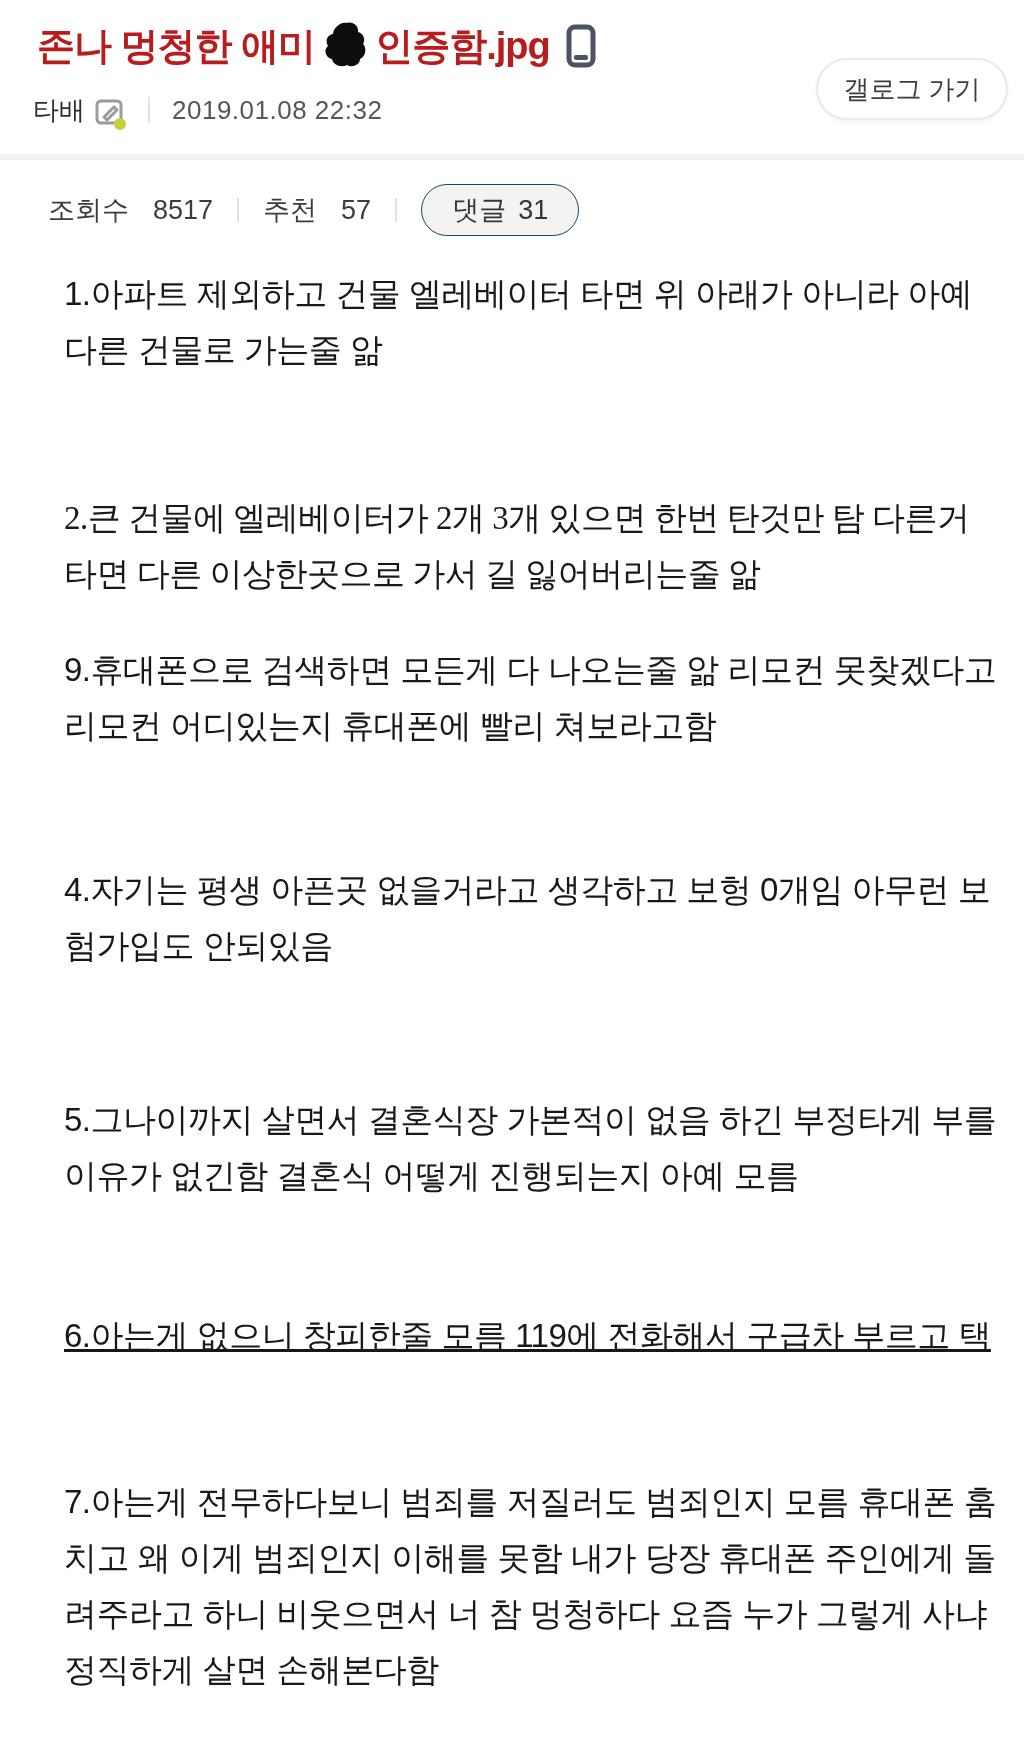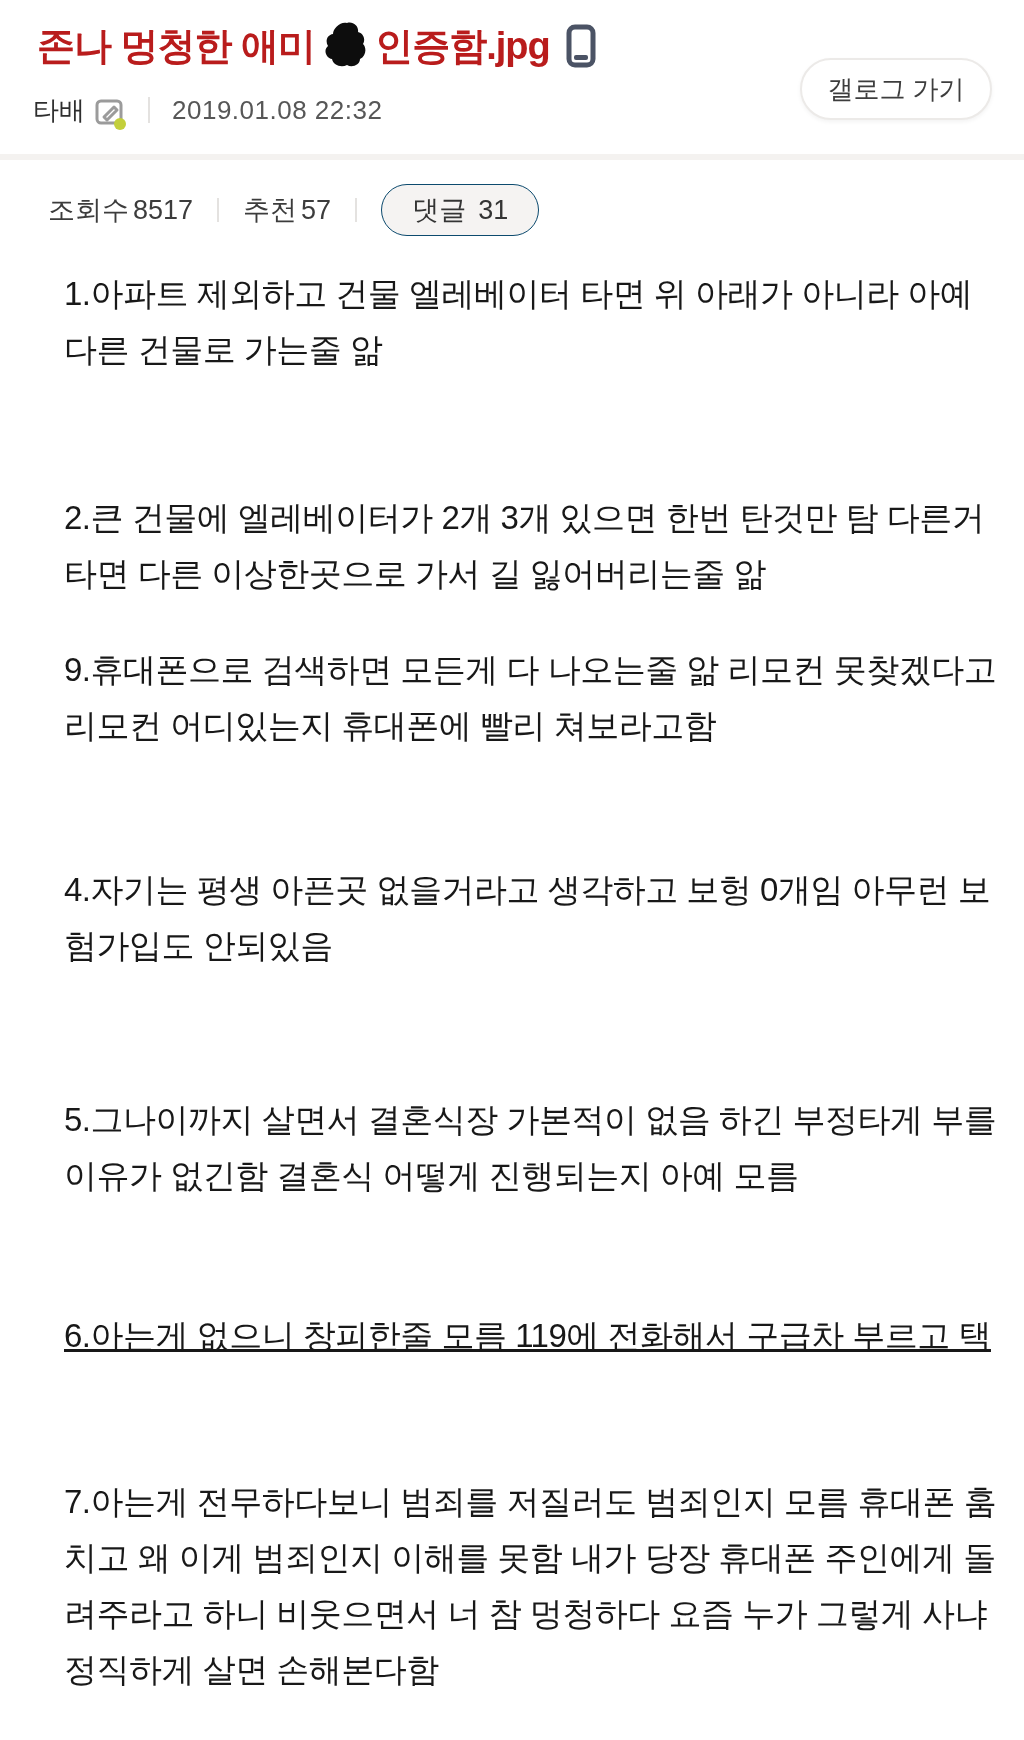"갤로그 가기" .gallog-btn { right: 32px -> 16px }
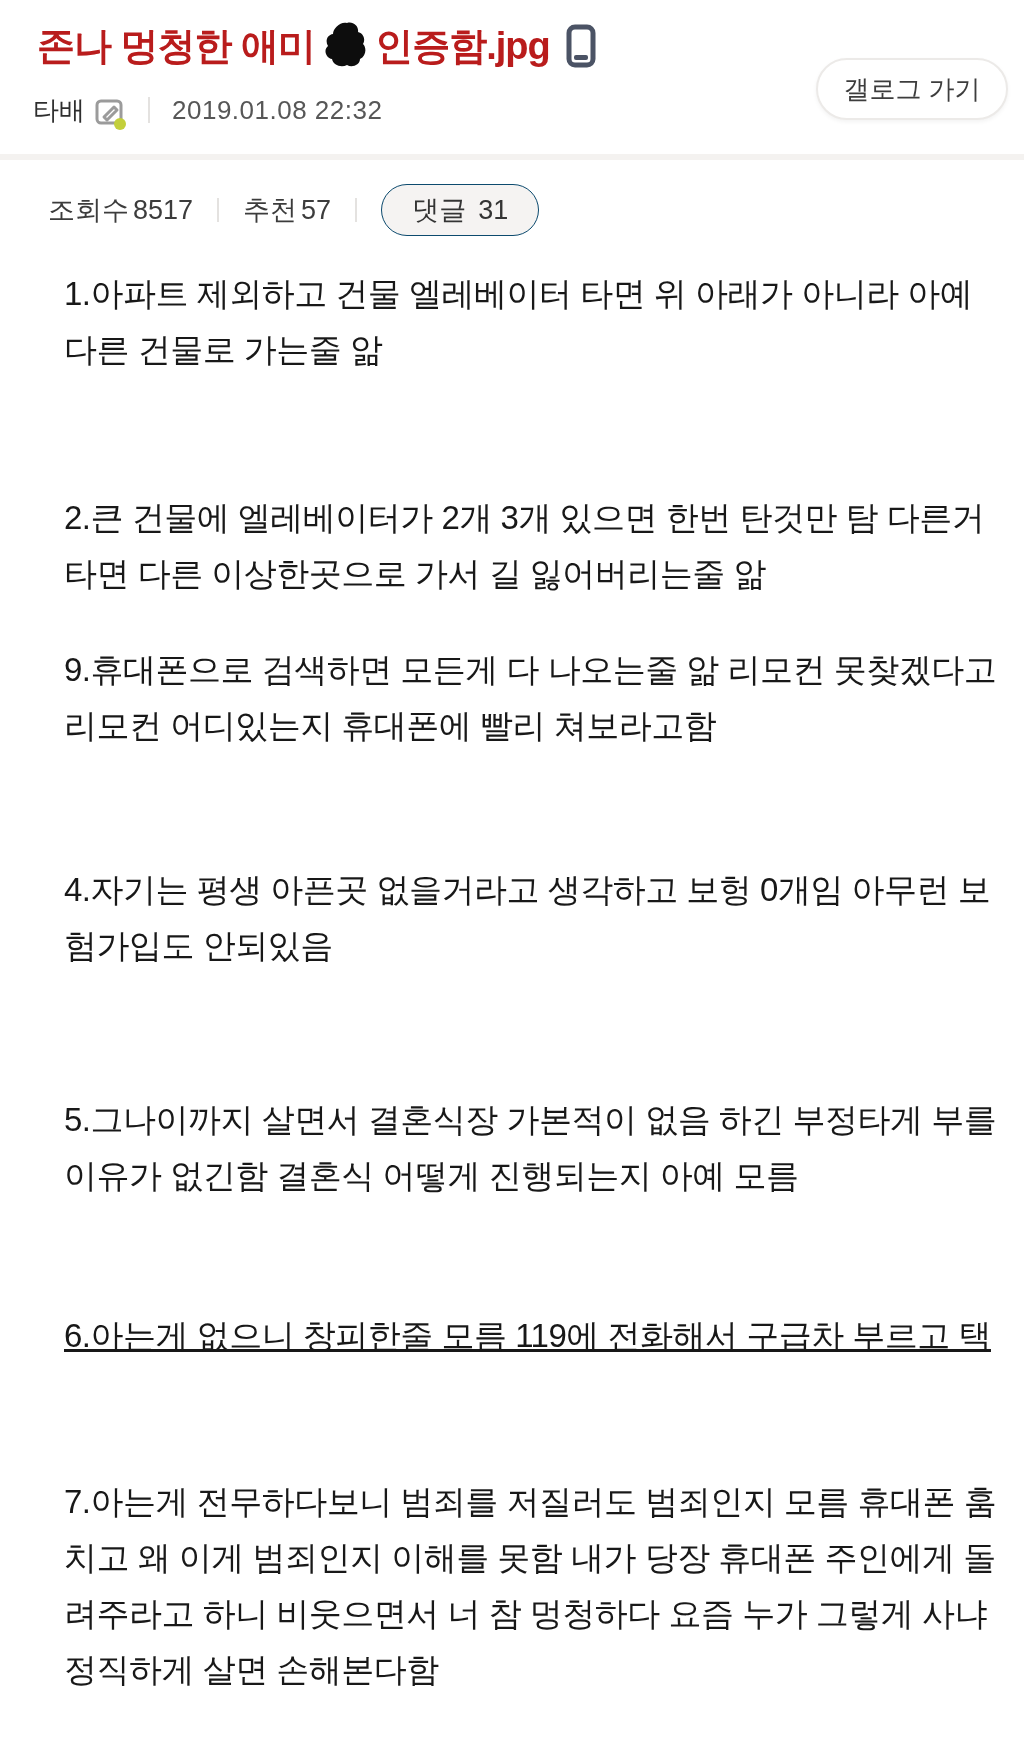"조회수" .stat { gap: 4px -> 24px }
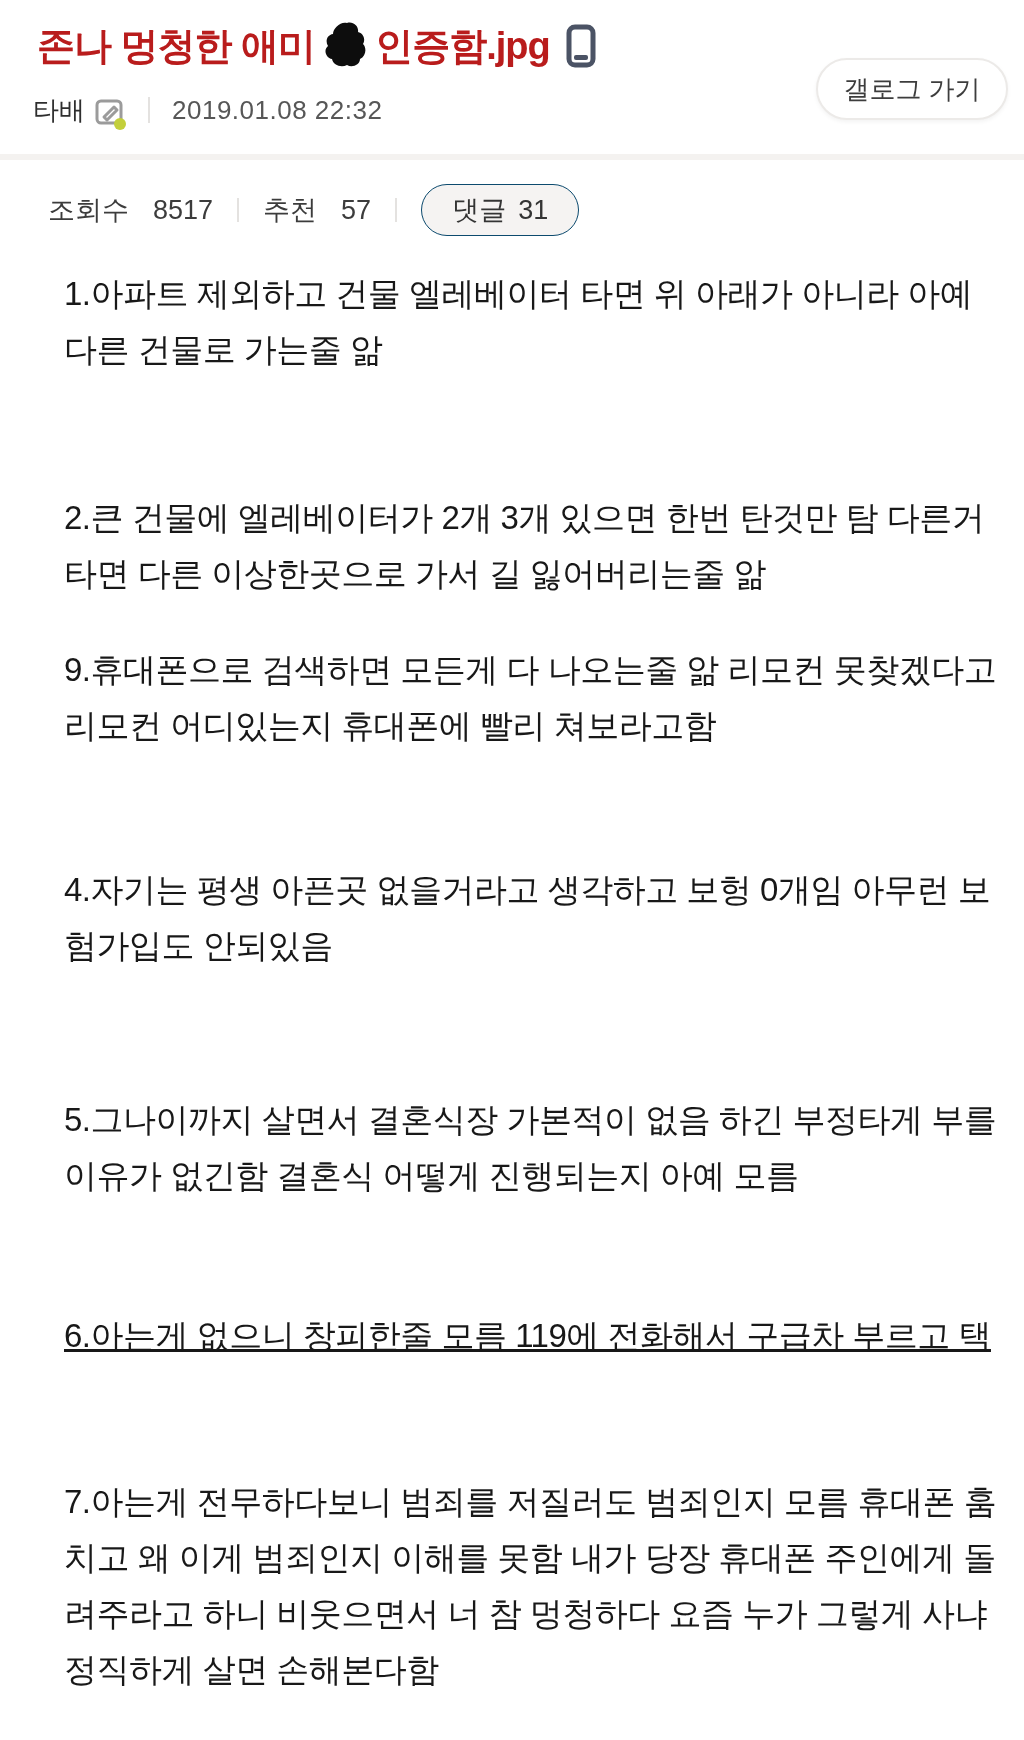"2.큰 건물에 엘레베이터가 2개 3개" .g2 { font-family: none -> Liberation Serif, serif }
